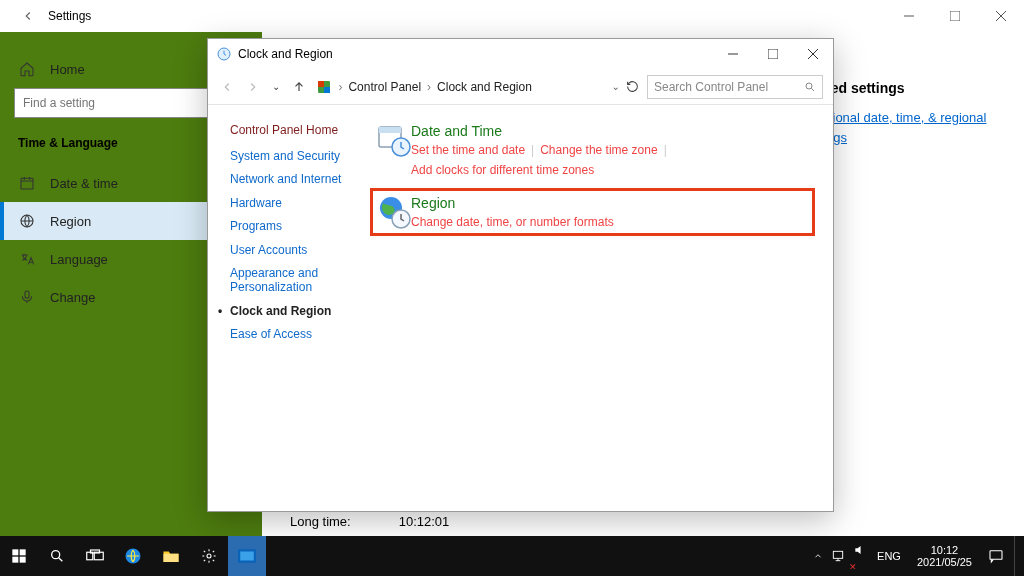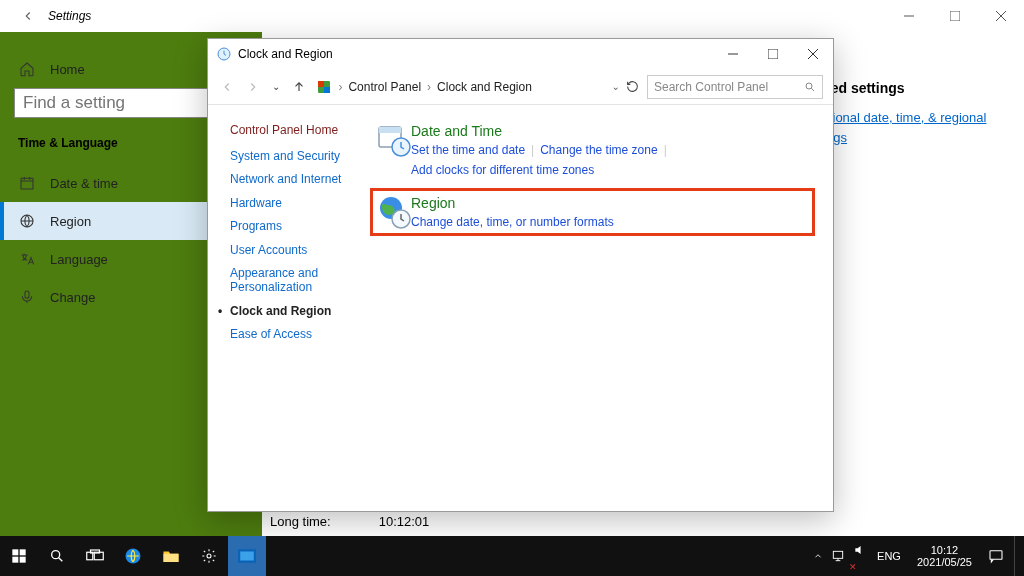"Settings" .settings-titlebar { font-style: italic -> none }
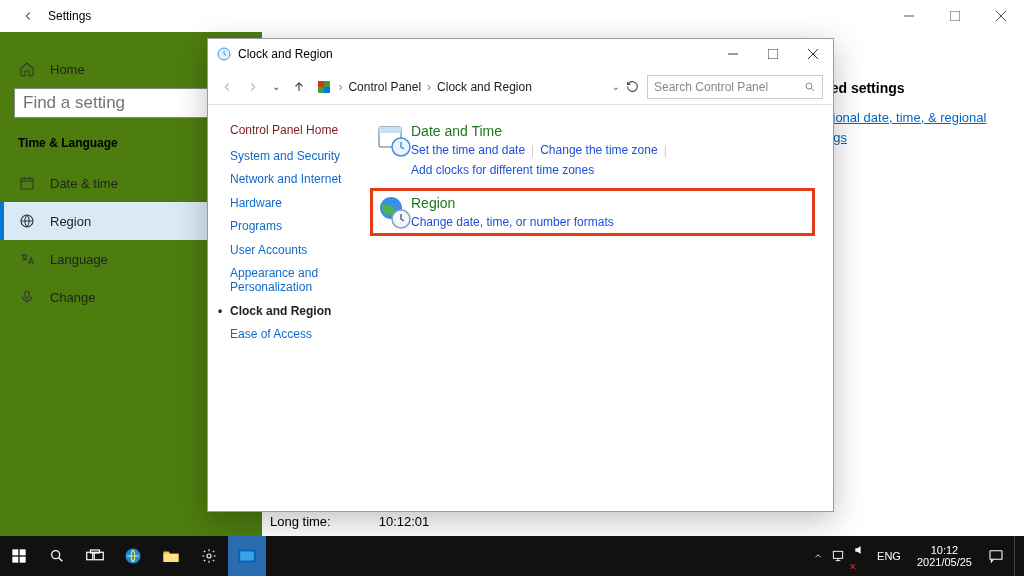"Find a setting" .settings-search input { font-size: 17px -> 12px }
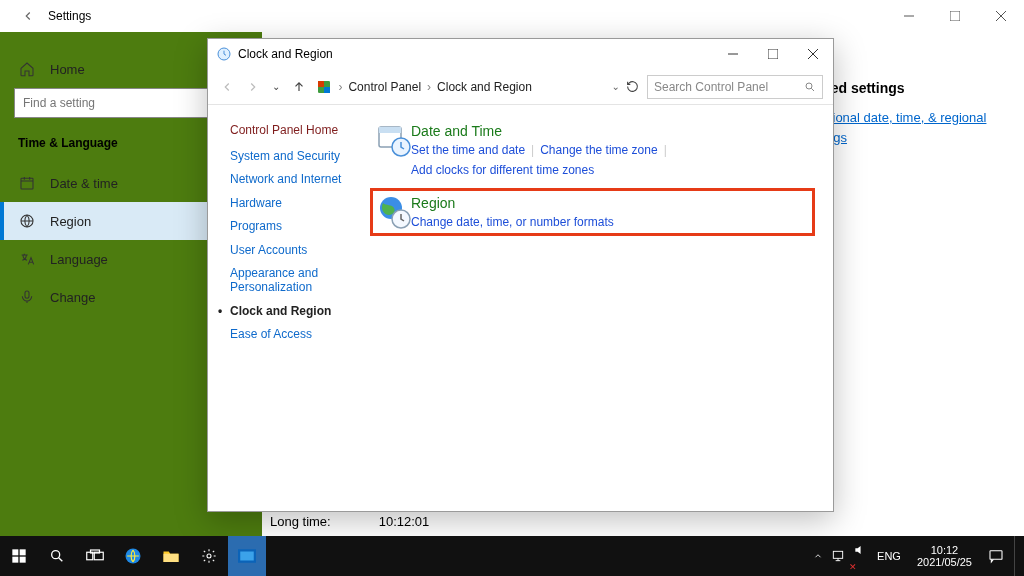"Set the time and date" .cp-item-links a { color: #1d4ed8 -> #ef4444 }
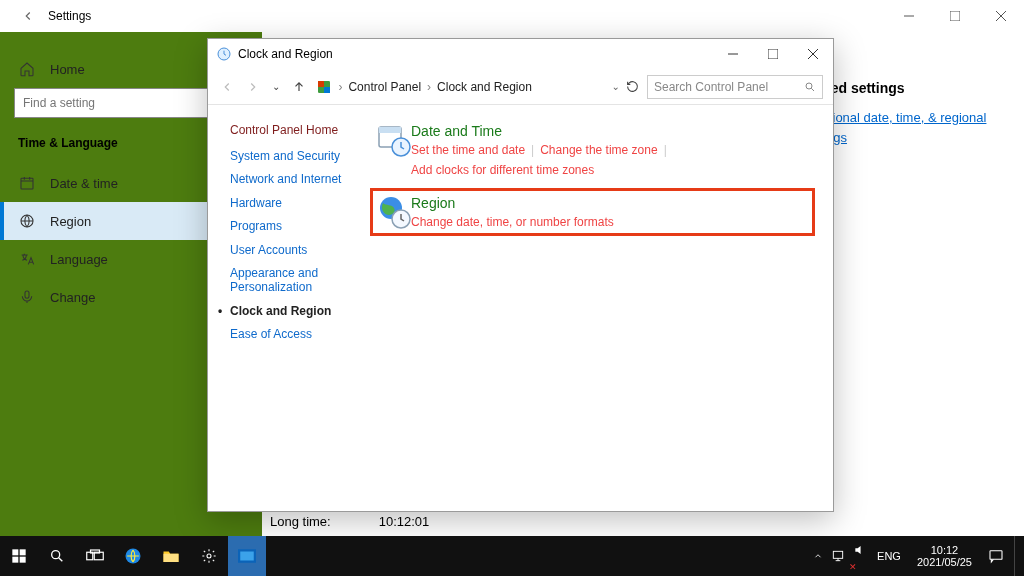"Long time:" div.long-time-row { left: 260px -> 280px }
